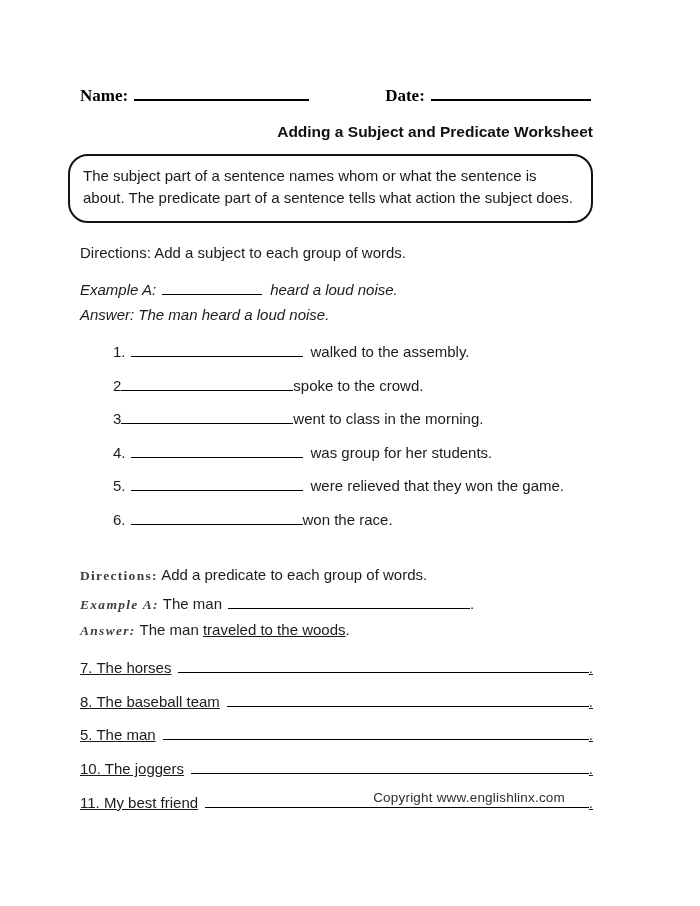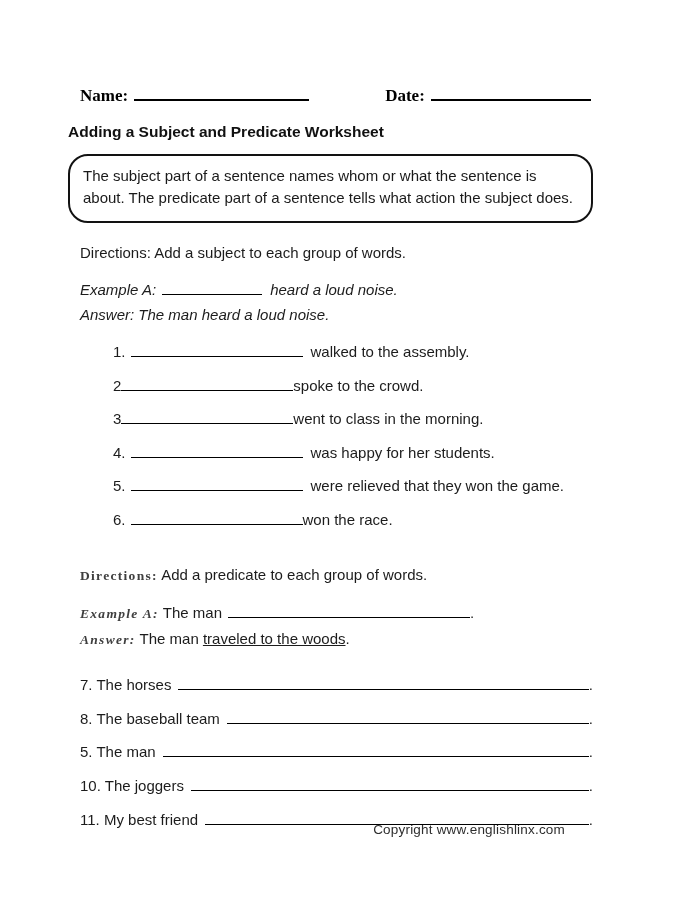"Adding a Subject and Predicate" .title { text-align: left -> right }
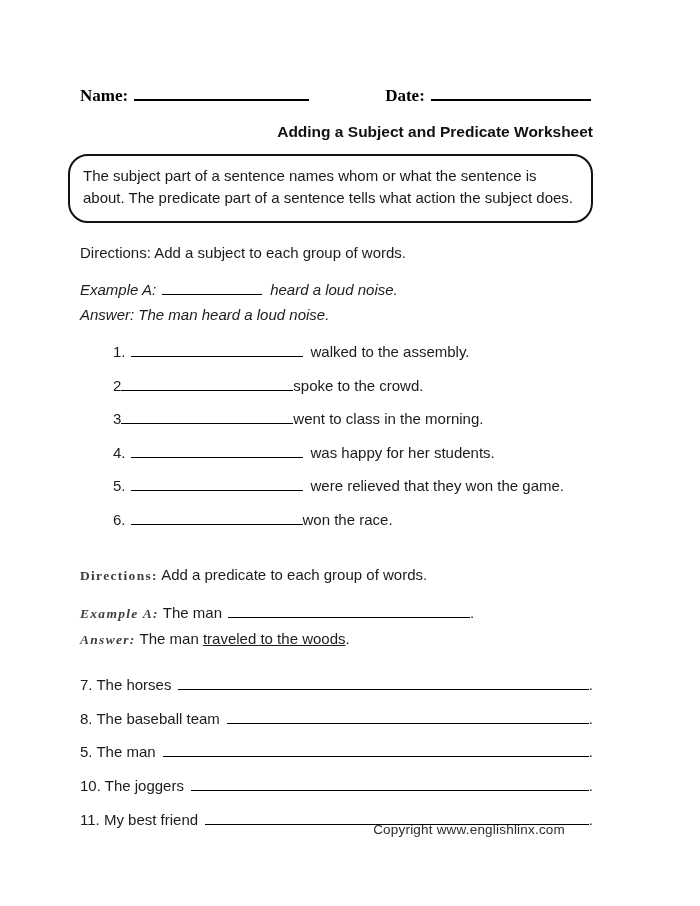"was happy for her students." span { text: happy -> group }
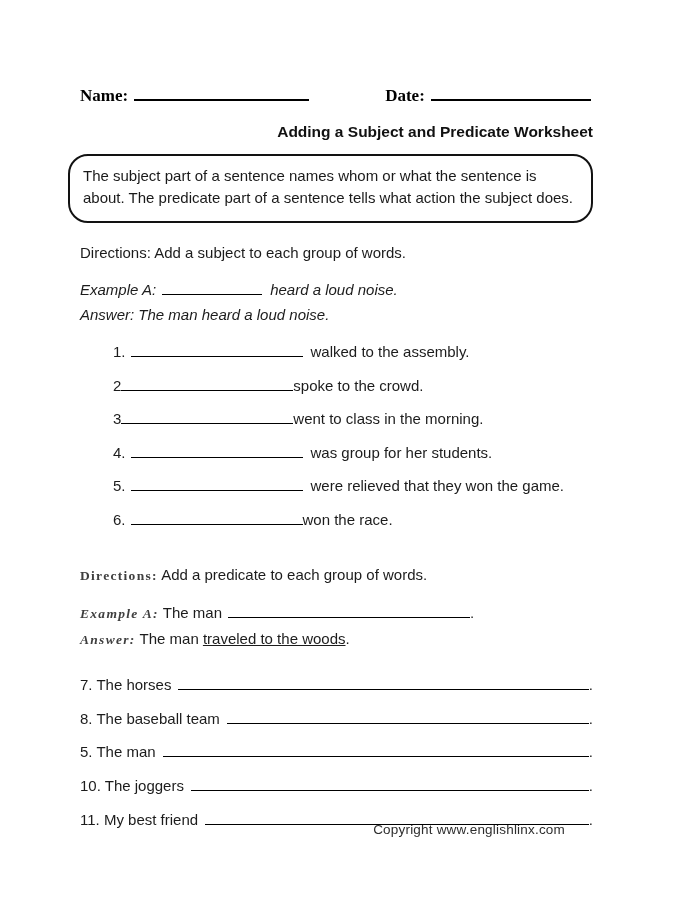"Directions: Add a predicate to" .directions2 { margin-bottom: 19px -> 10px }
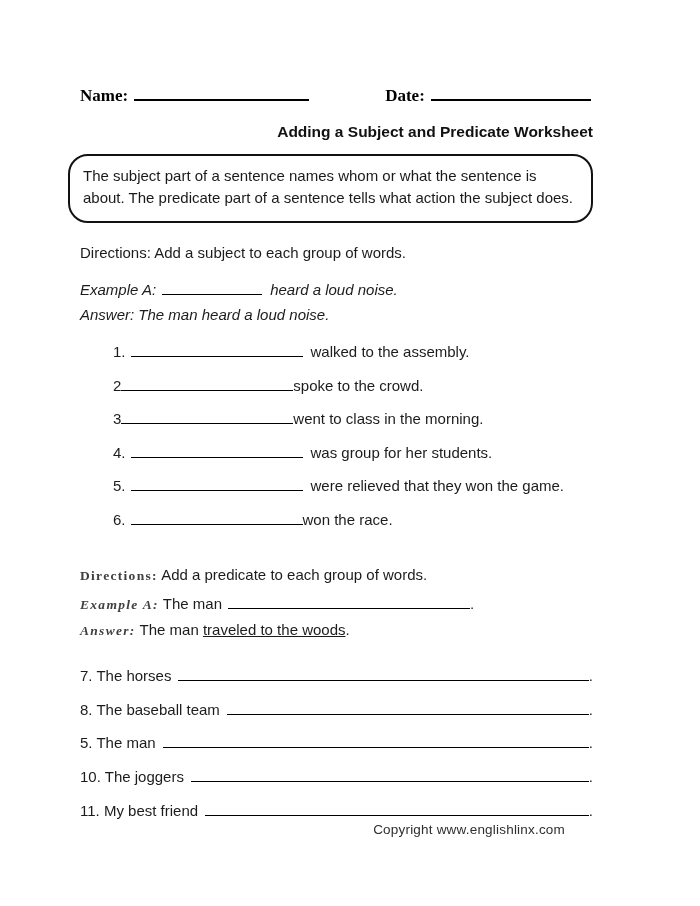"7. The horses" .q-section2 { margin-top: 27px -> 19px; text-decoration: none -> underline }
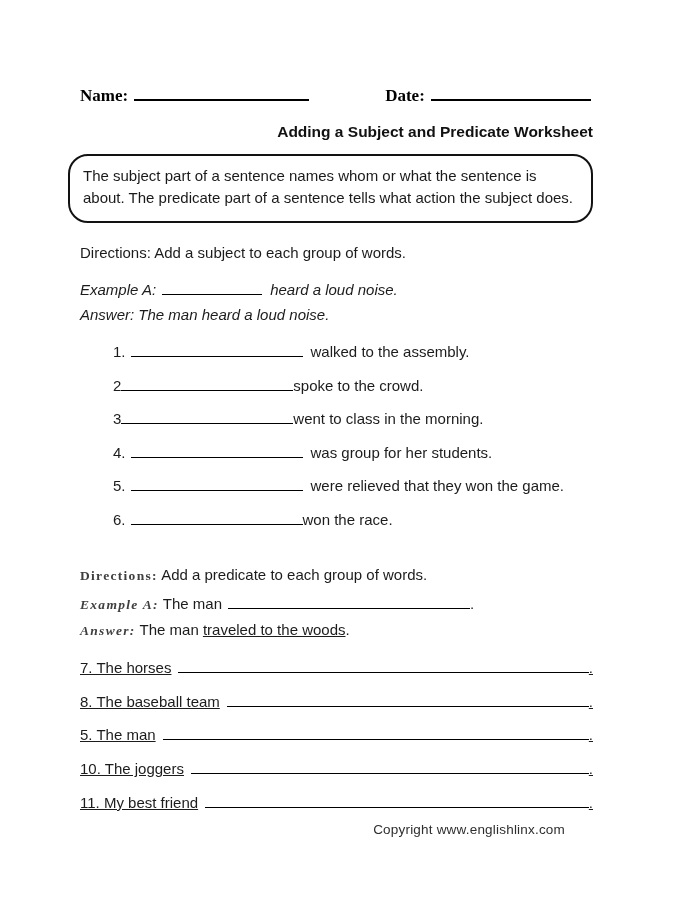"Copyright www.englishlinx.com" .copyright { top: 822px -> 790px }
